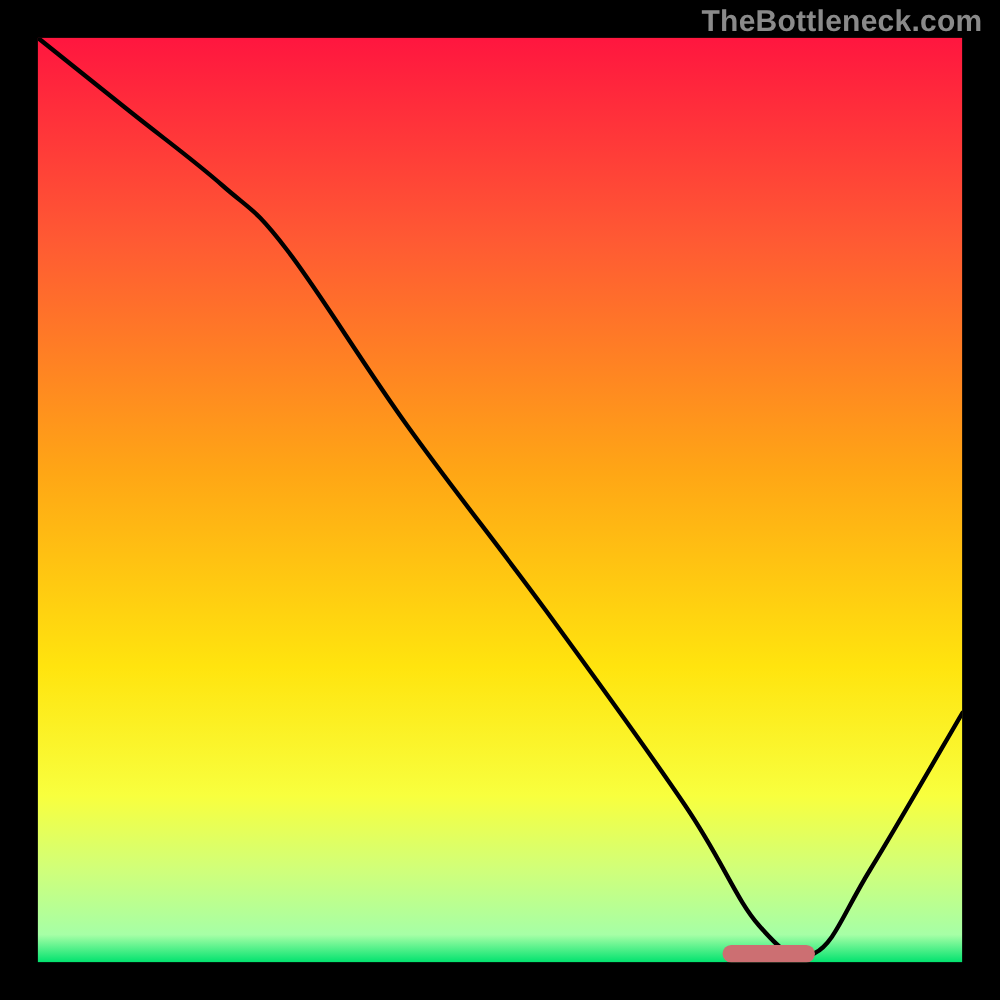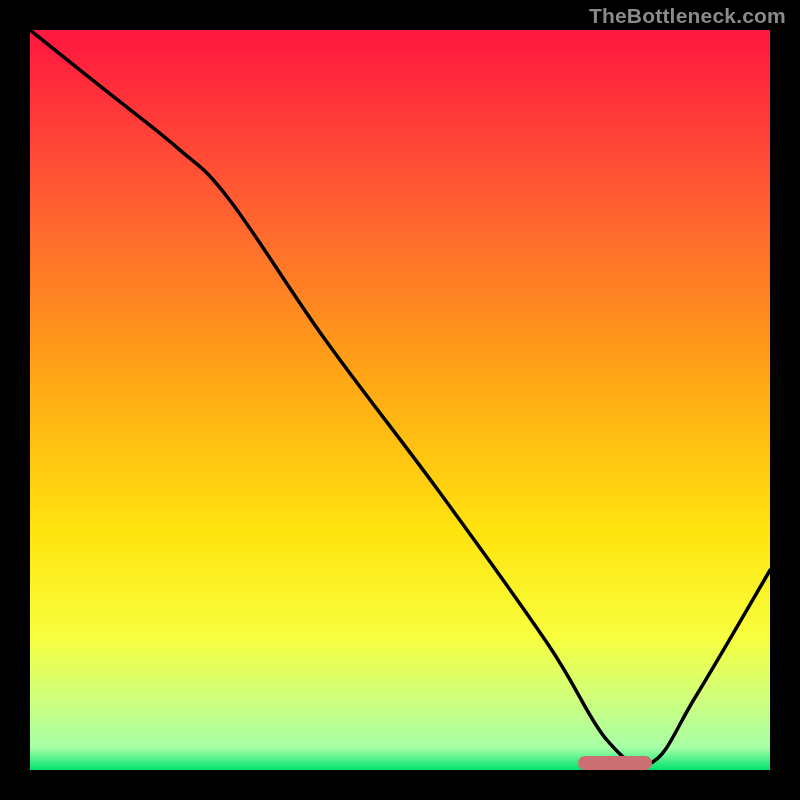"TheBottleneck.com" .watermark { font-size: 21px -> 24px }
